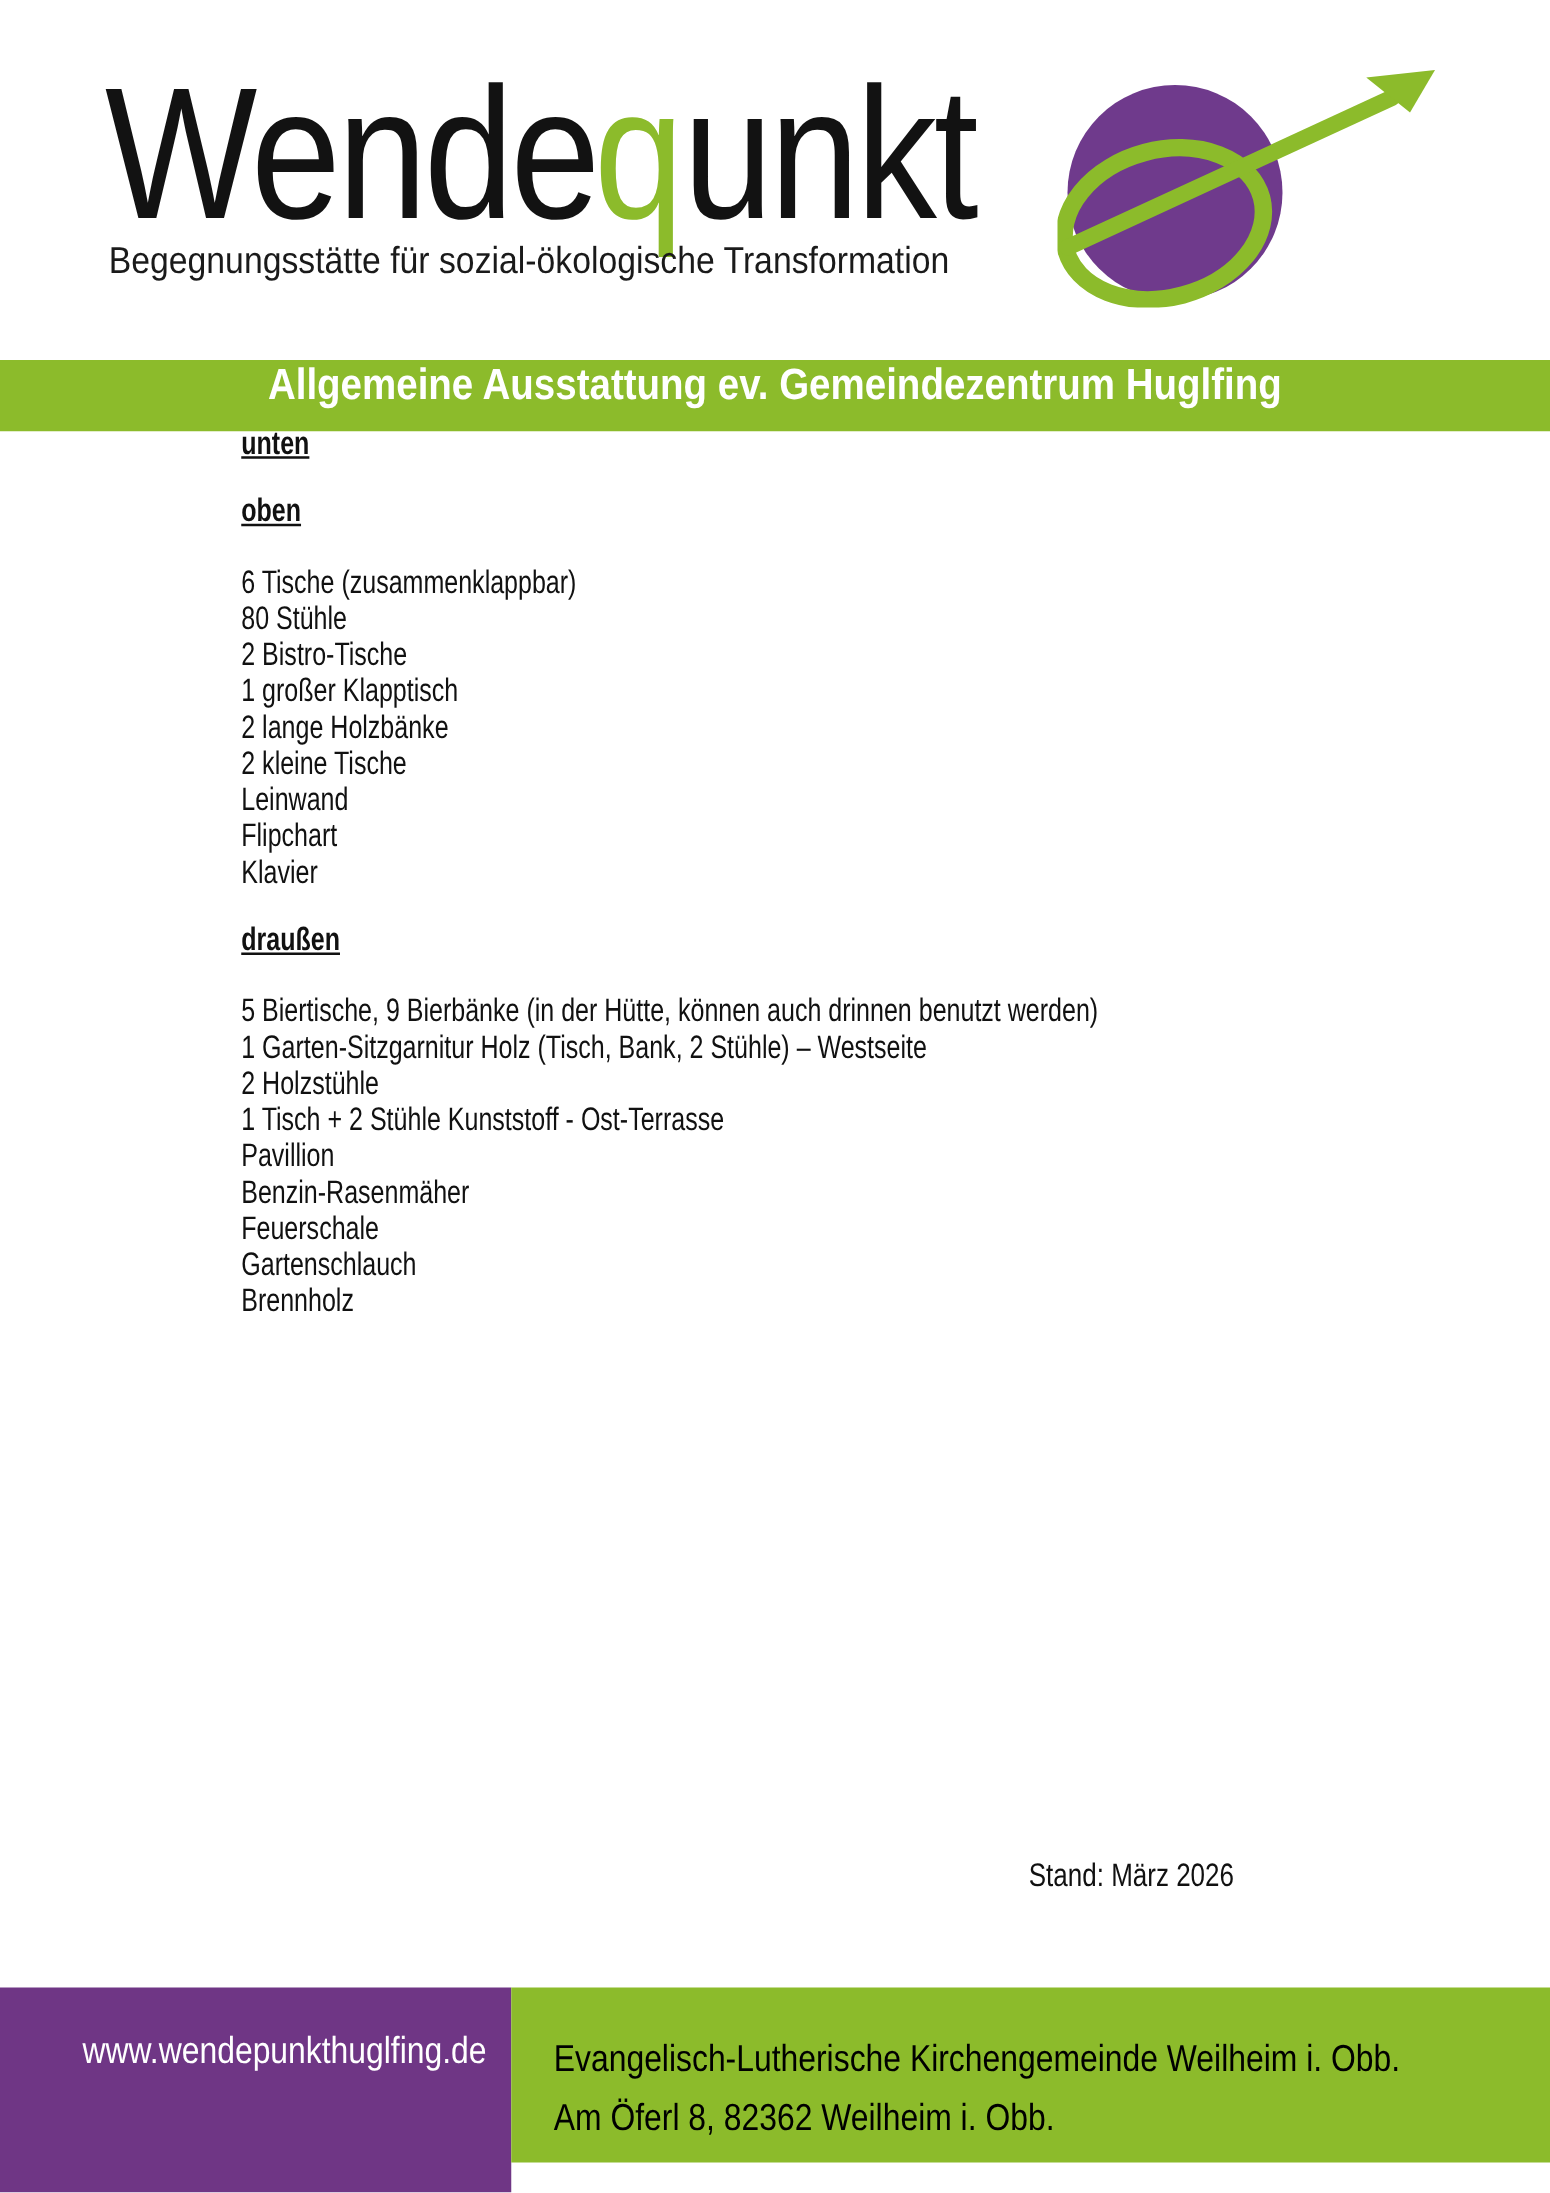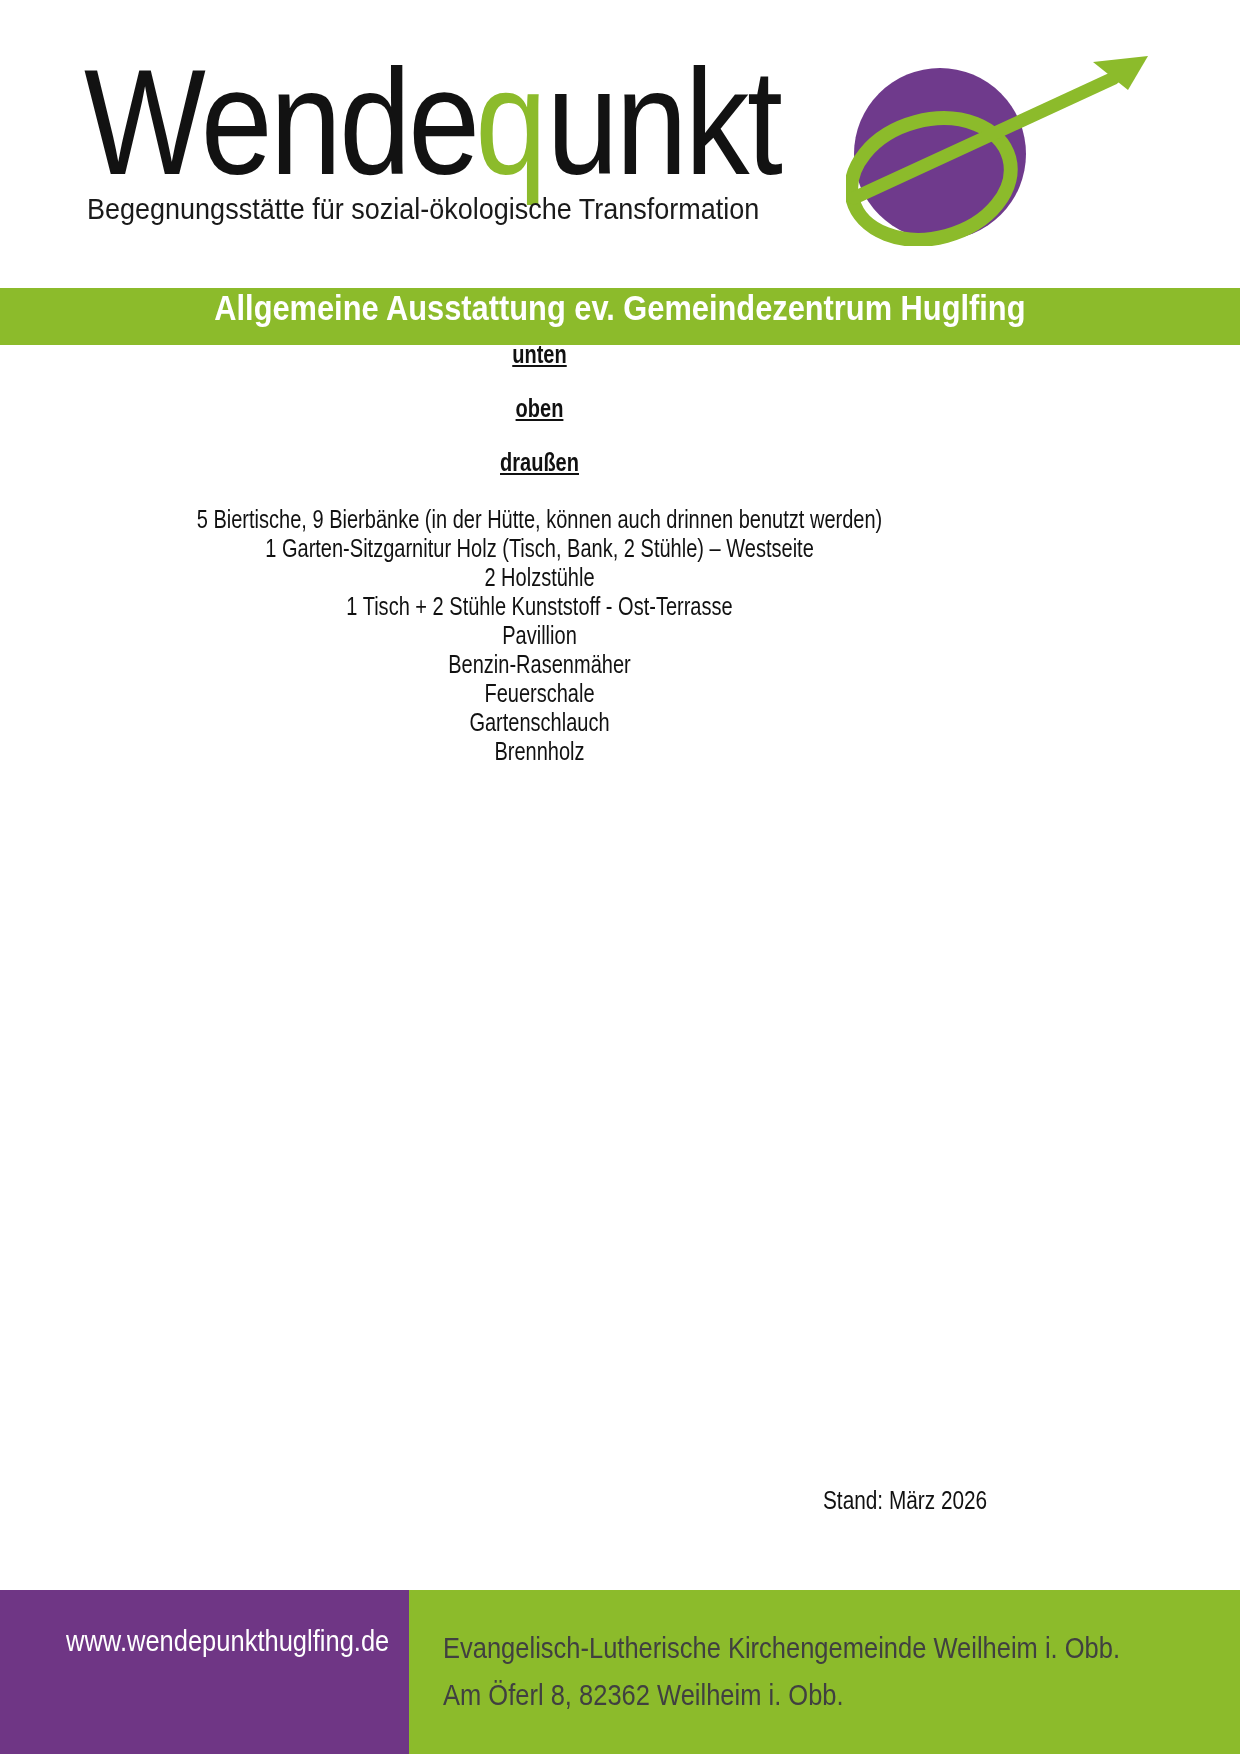"unten" .section { text-align: center -> none }
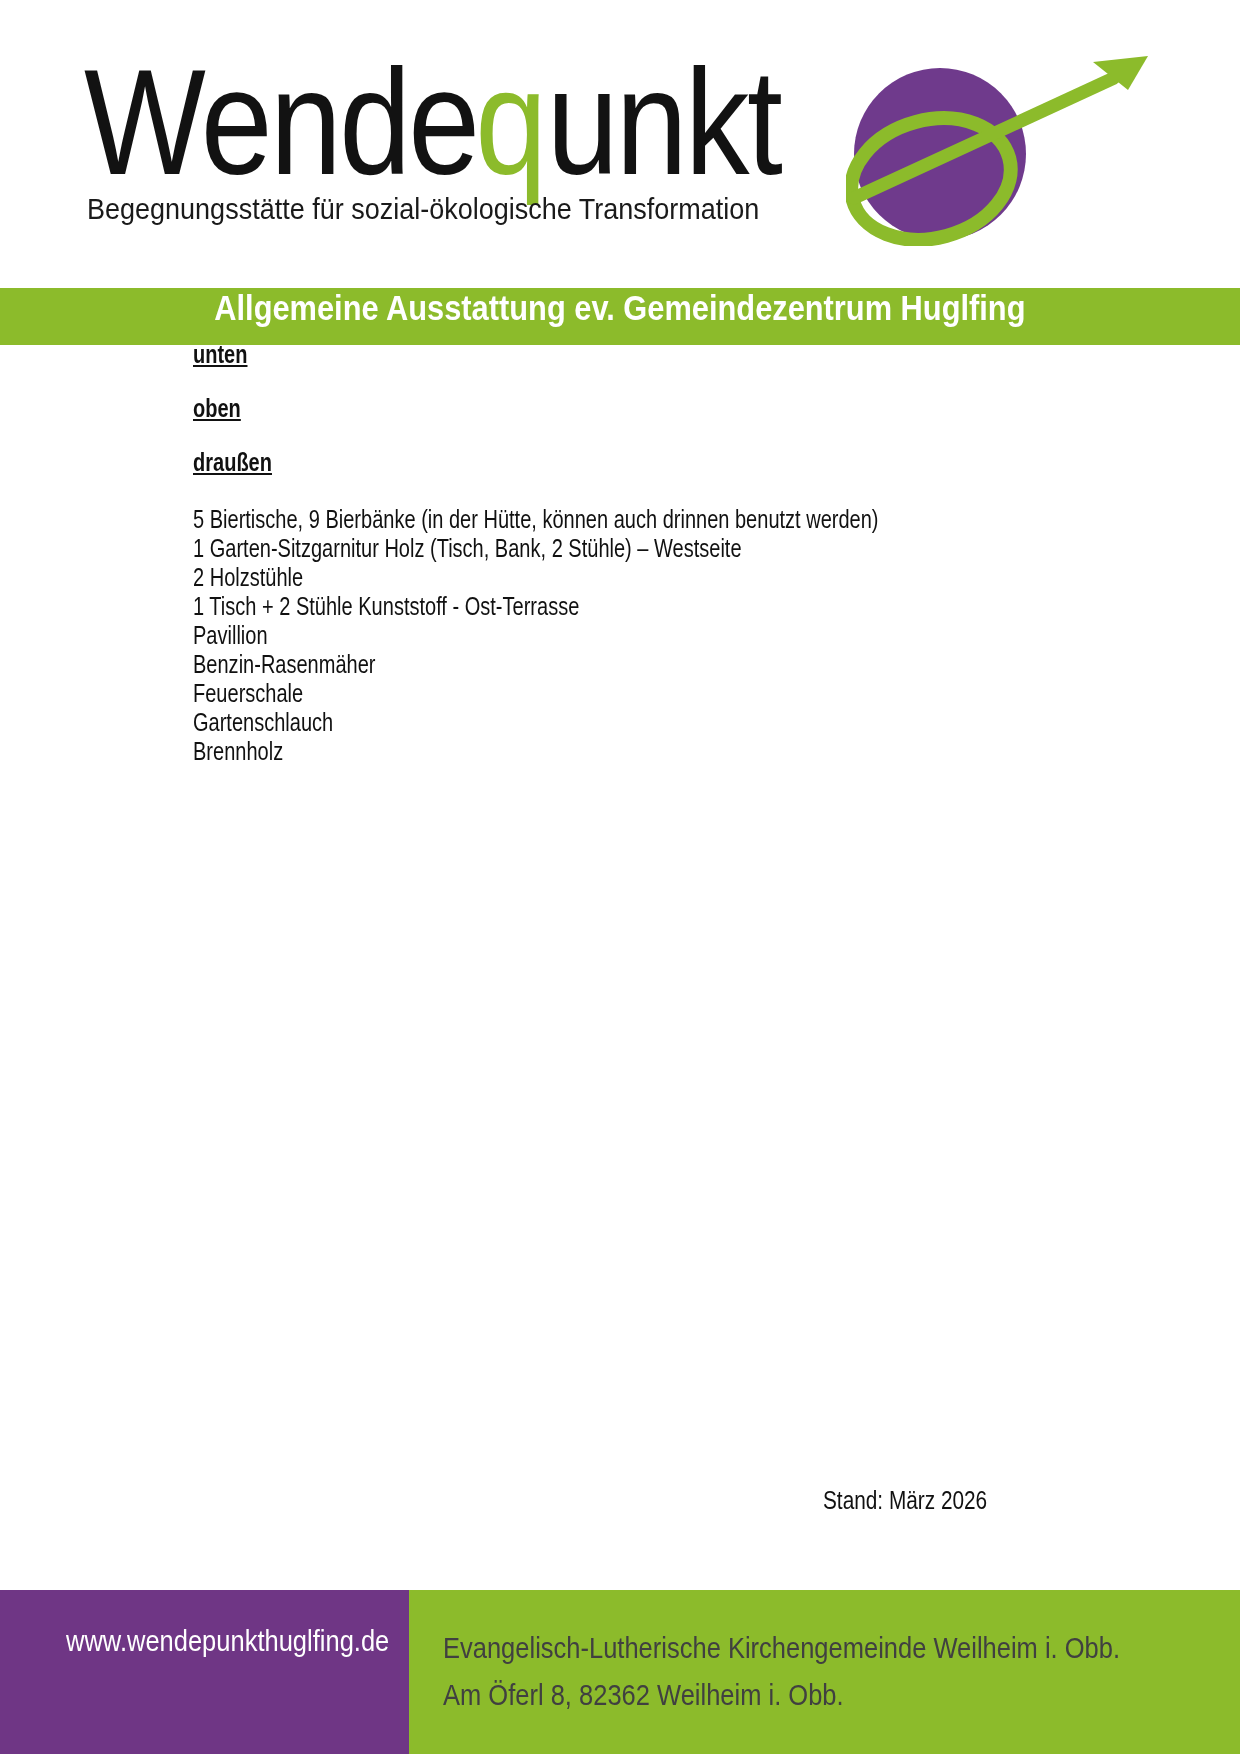"6 Tische (zusammenklappbar)" ul.item-list { html: none -> <ul> <li>6 Tische (zusammenklappbar)</li> <li>80 Stühle</li> <li>2 Bistro-Tische</li> <li>1 großer Klapptisch</li> <li>2 lange Holzbänke</li> <li>2 kleine Tische</li> <li>Leinwand</li> <li>Flipchart</li> <li>Klavier</li> </ul> }
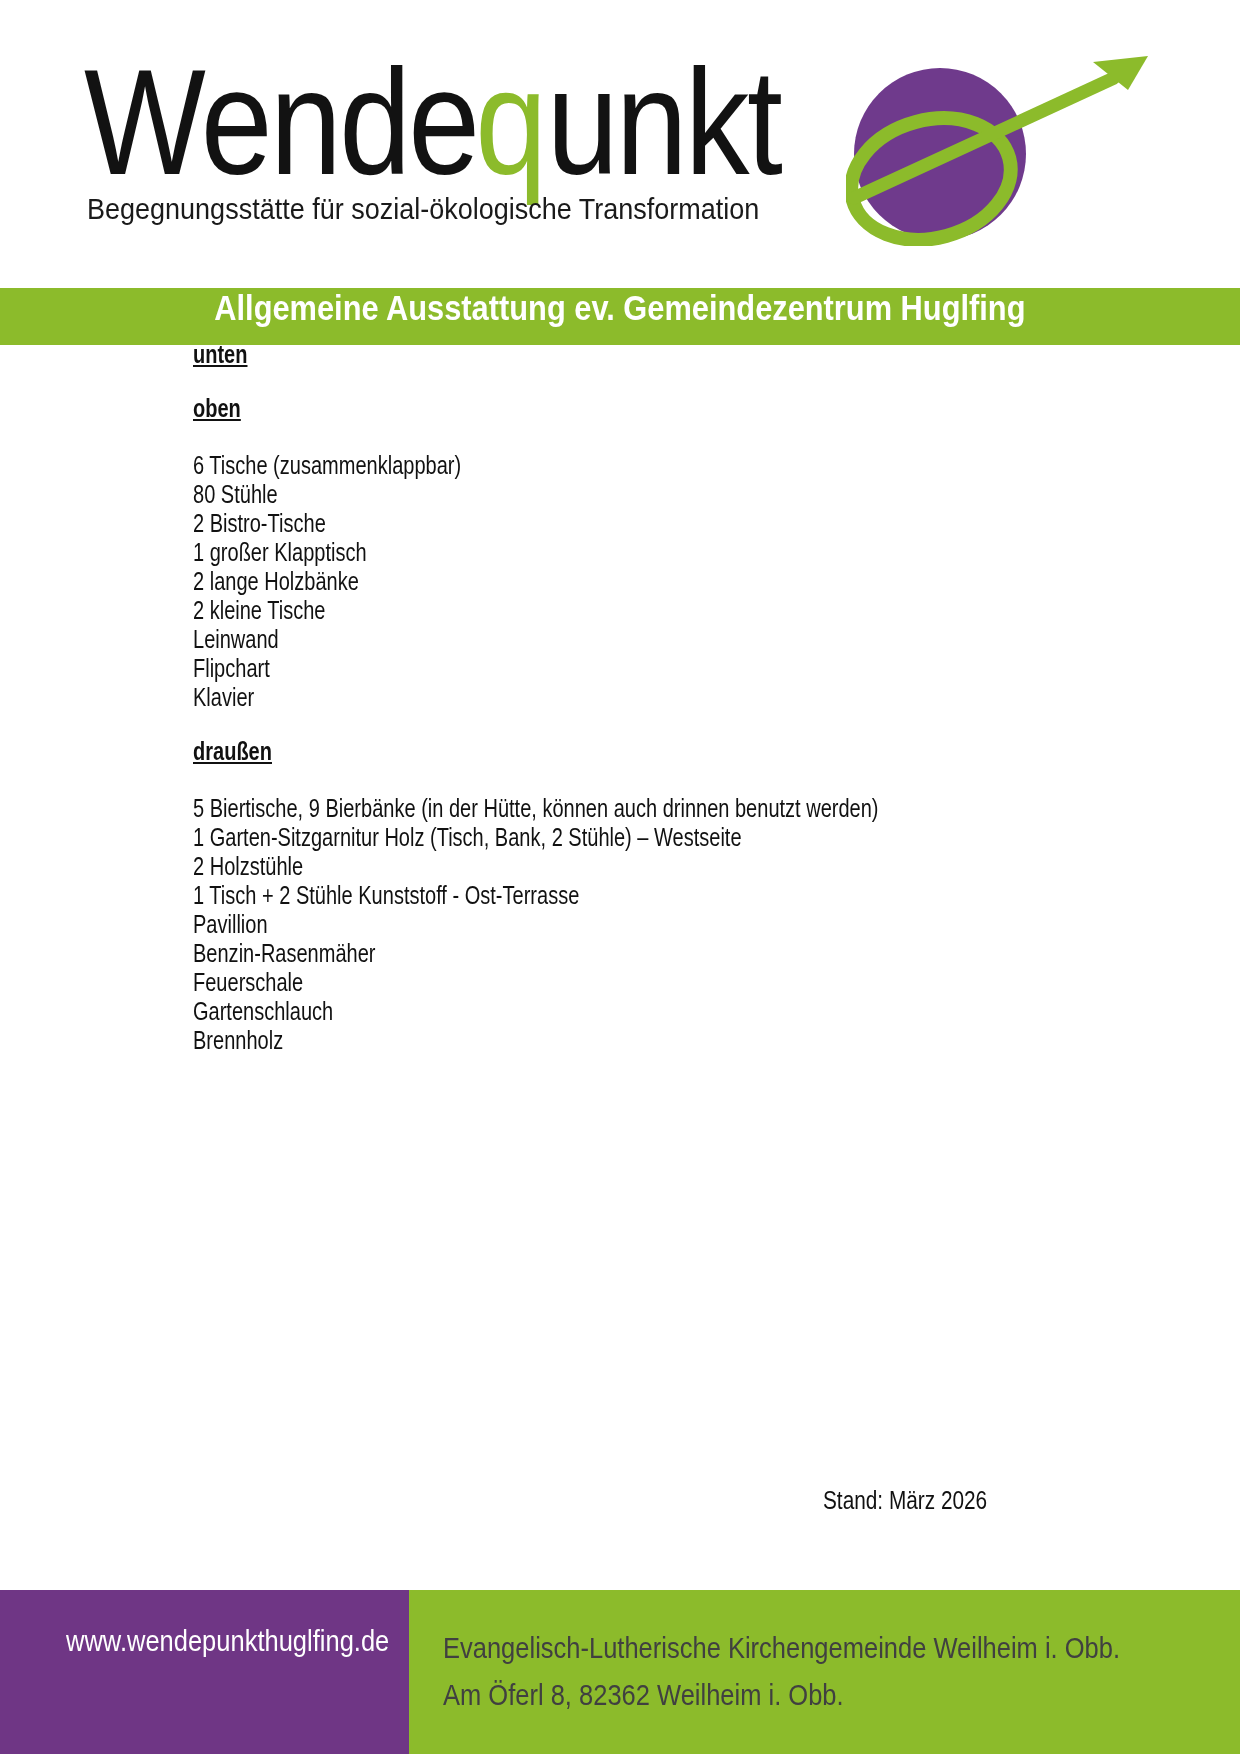"Evangelisch-Lutherische Kirchengemeinde" .footer-right { color: #404040 -> #000000; height: 164px -> 140px }
